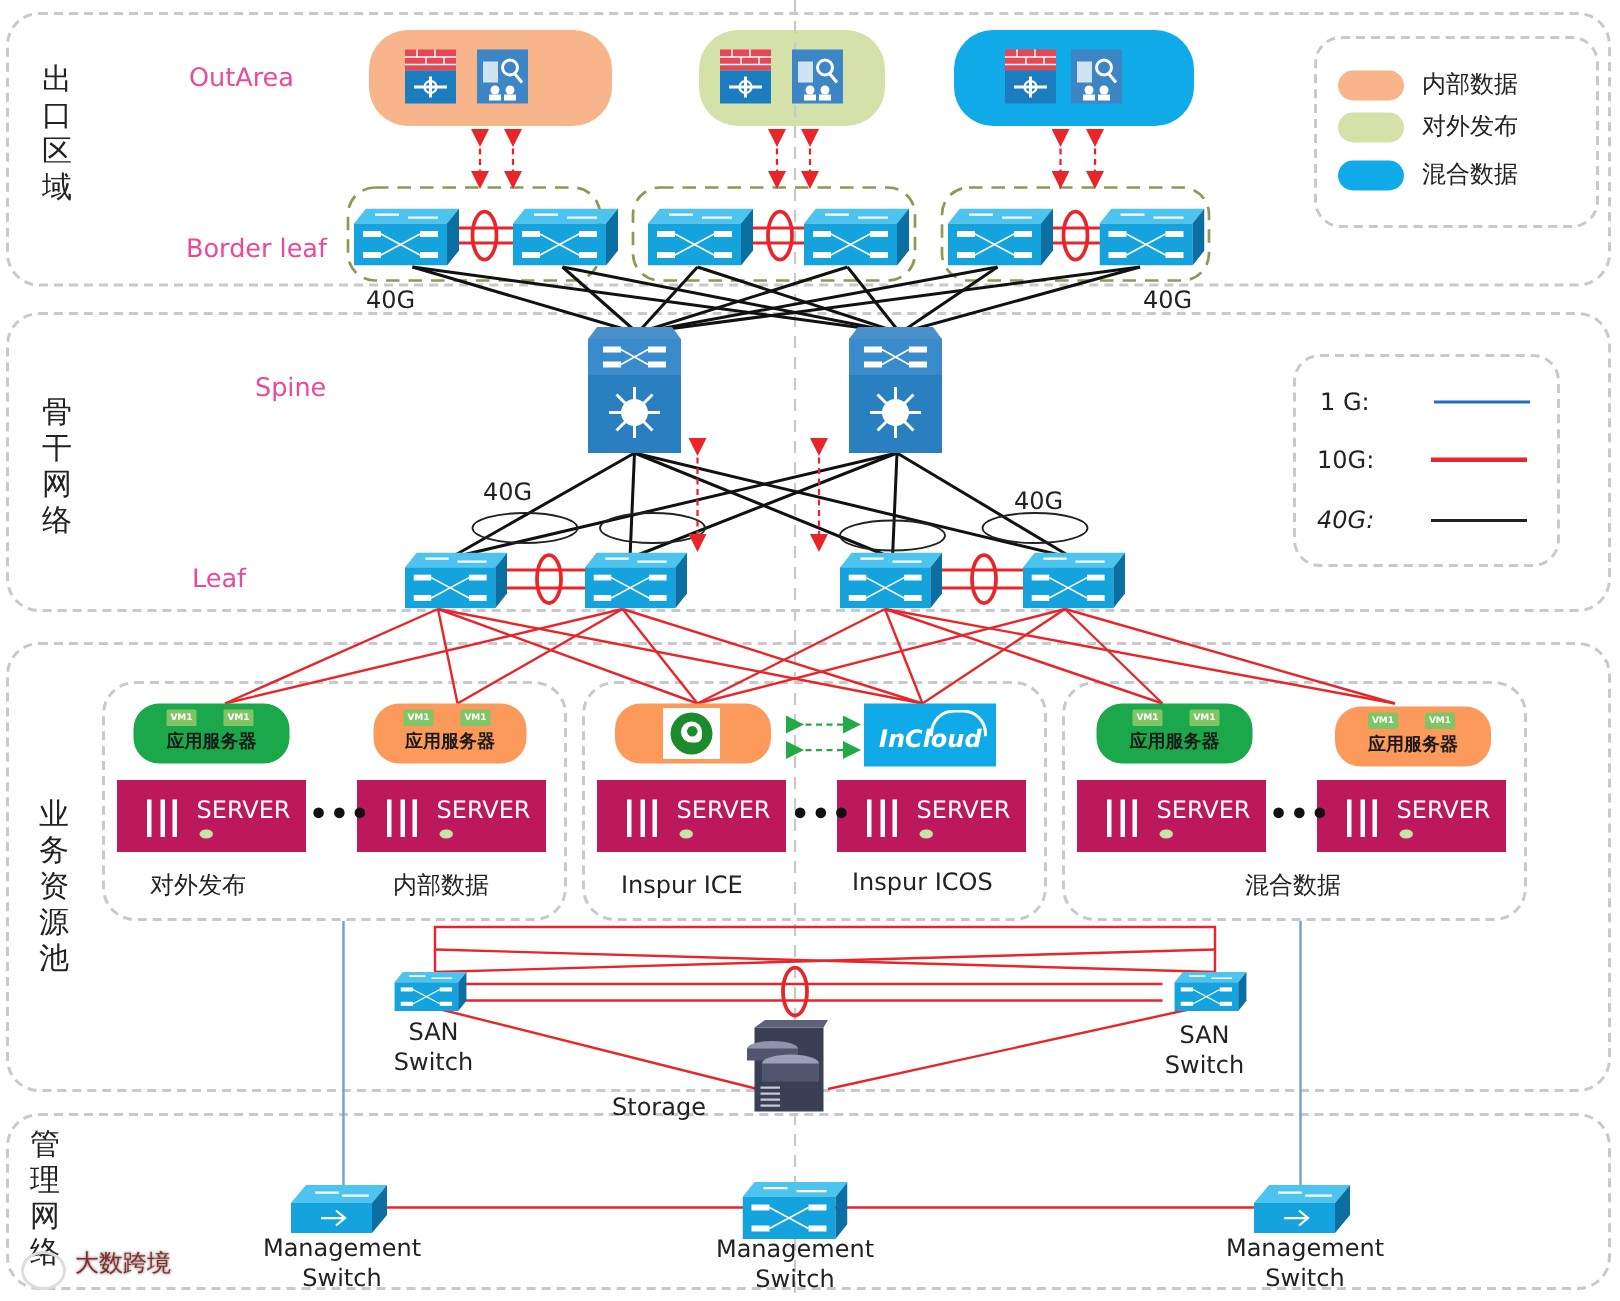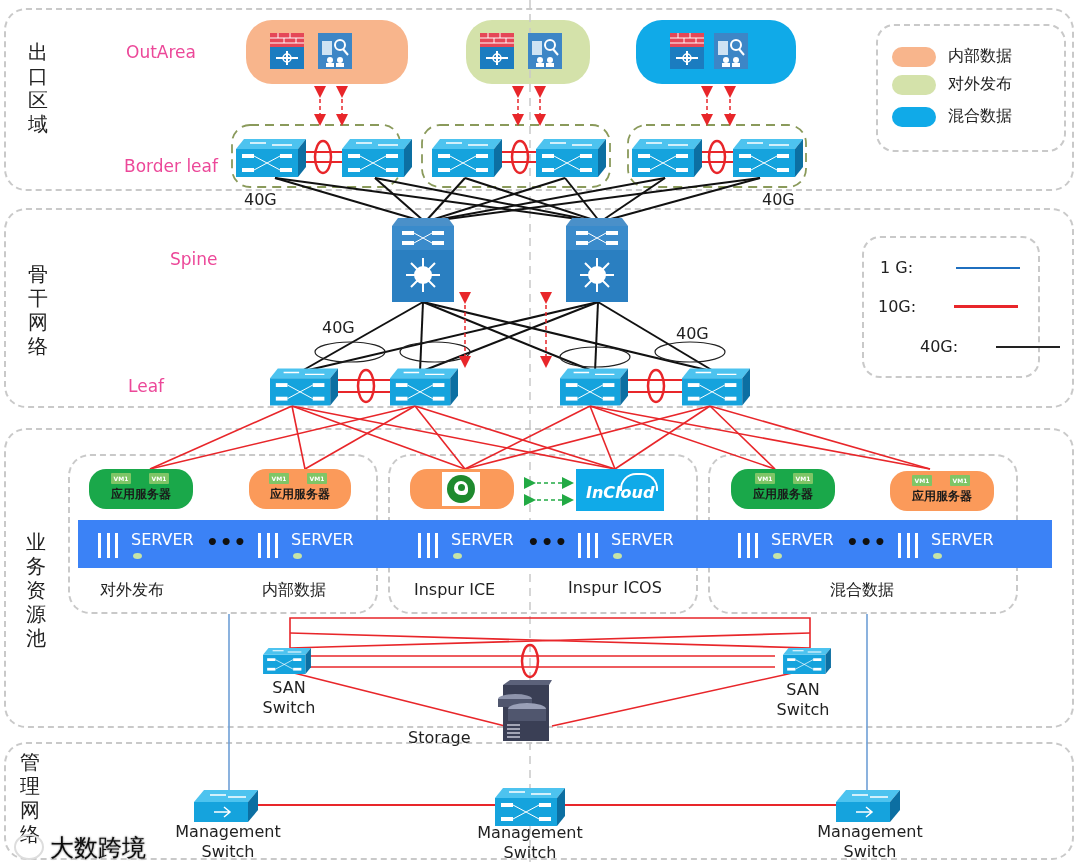"40G:" div.legend-row { font-style: none -> italic; left: 920px -> 878px }
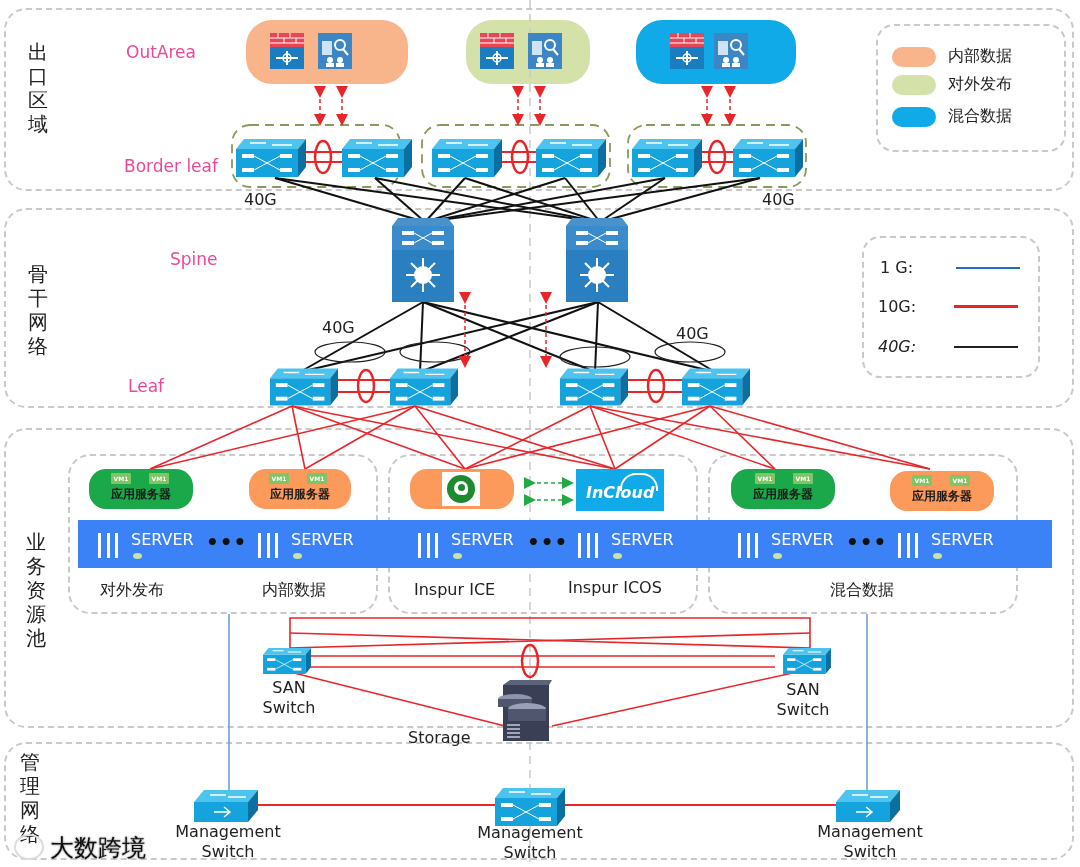"SERVER" .server { background: #3b82f6 -> #be185d; padding-left: 48px -> none }
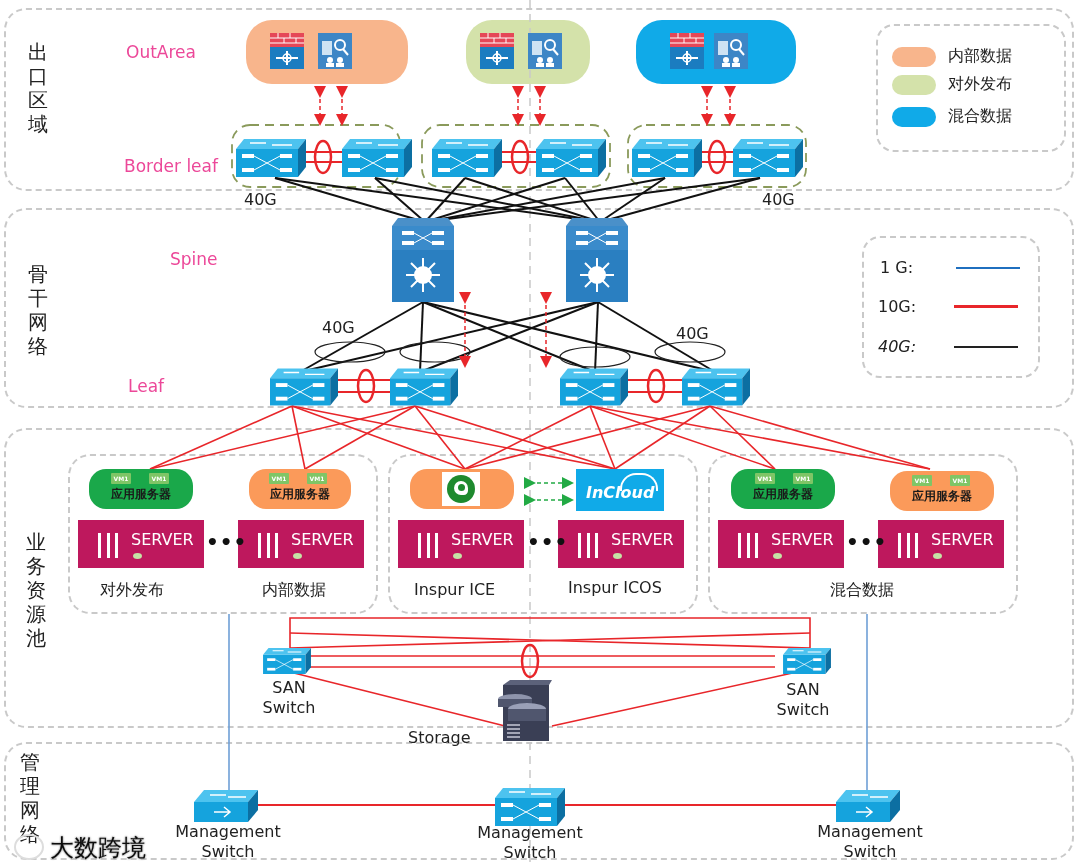"大数跨境" .watermark { color: #000000 -> #7f1d1d; font-size: 24px -> 16px }
